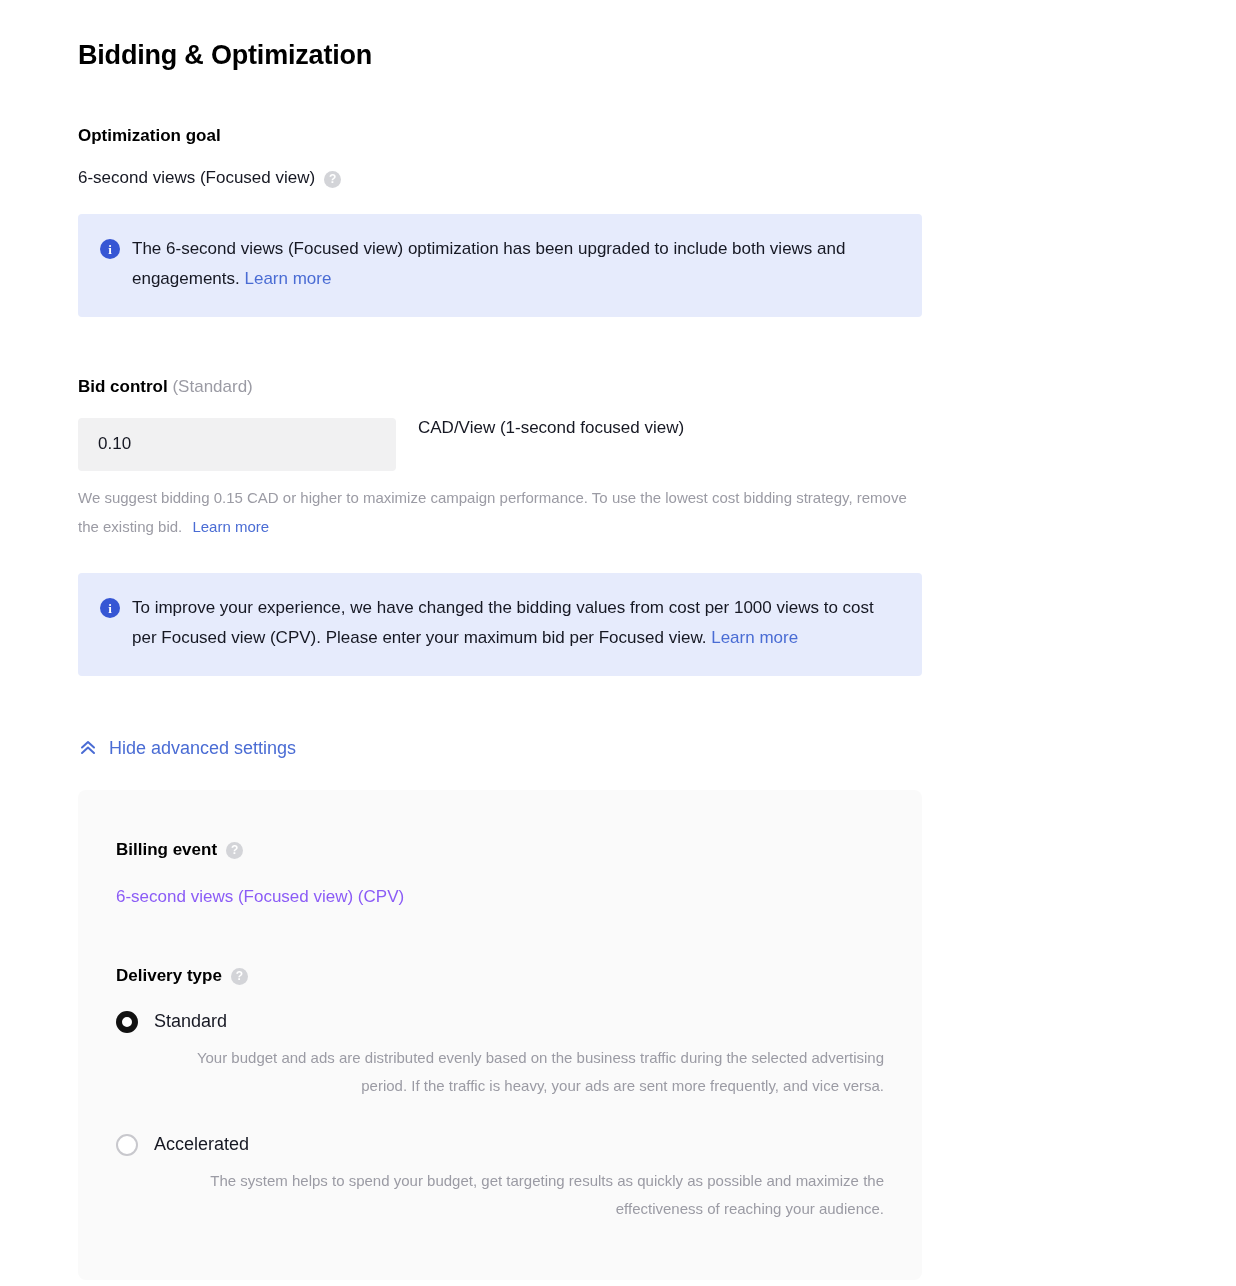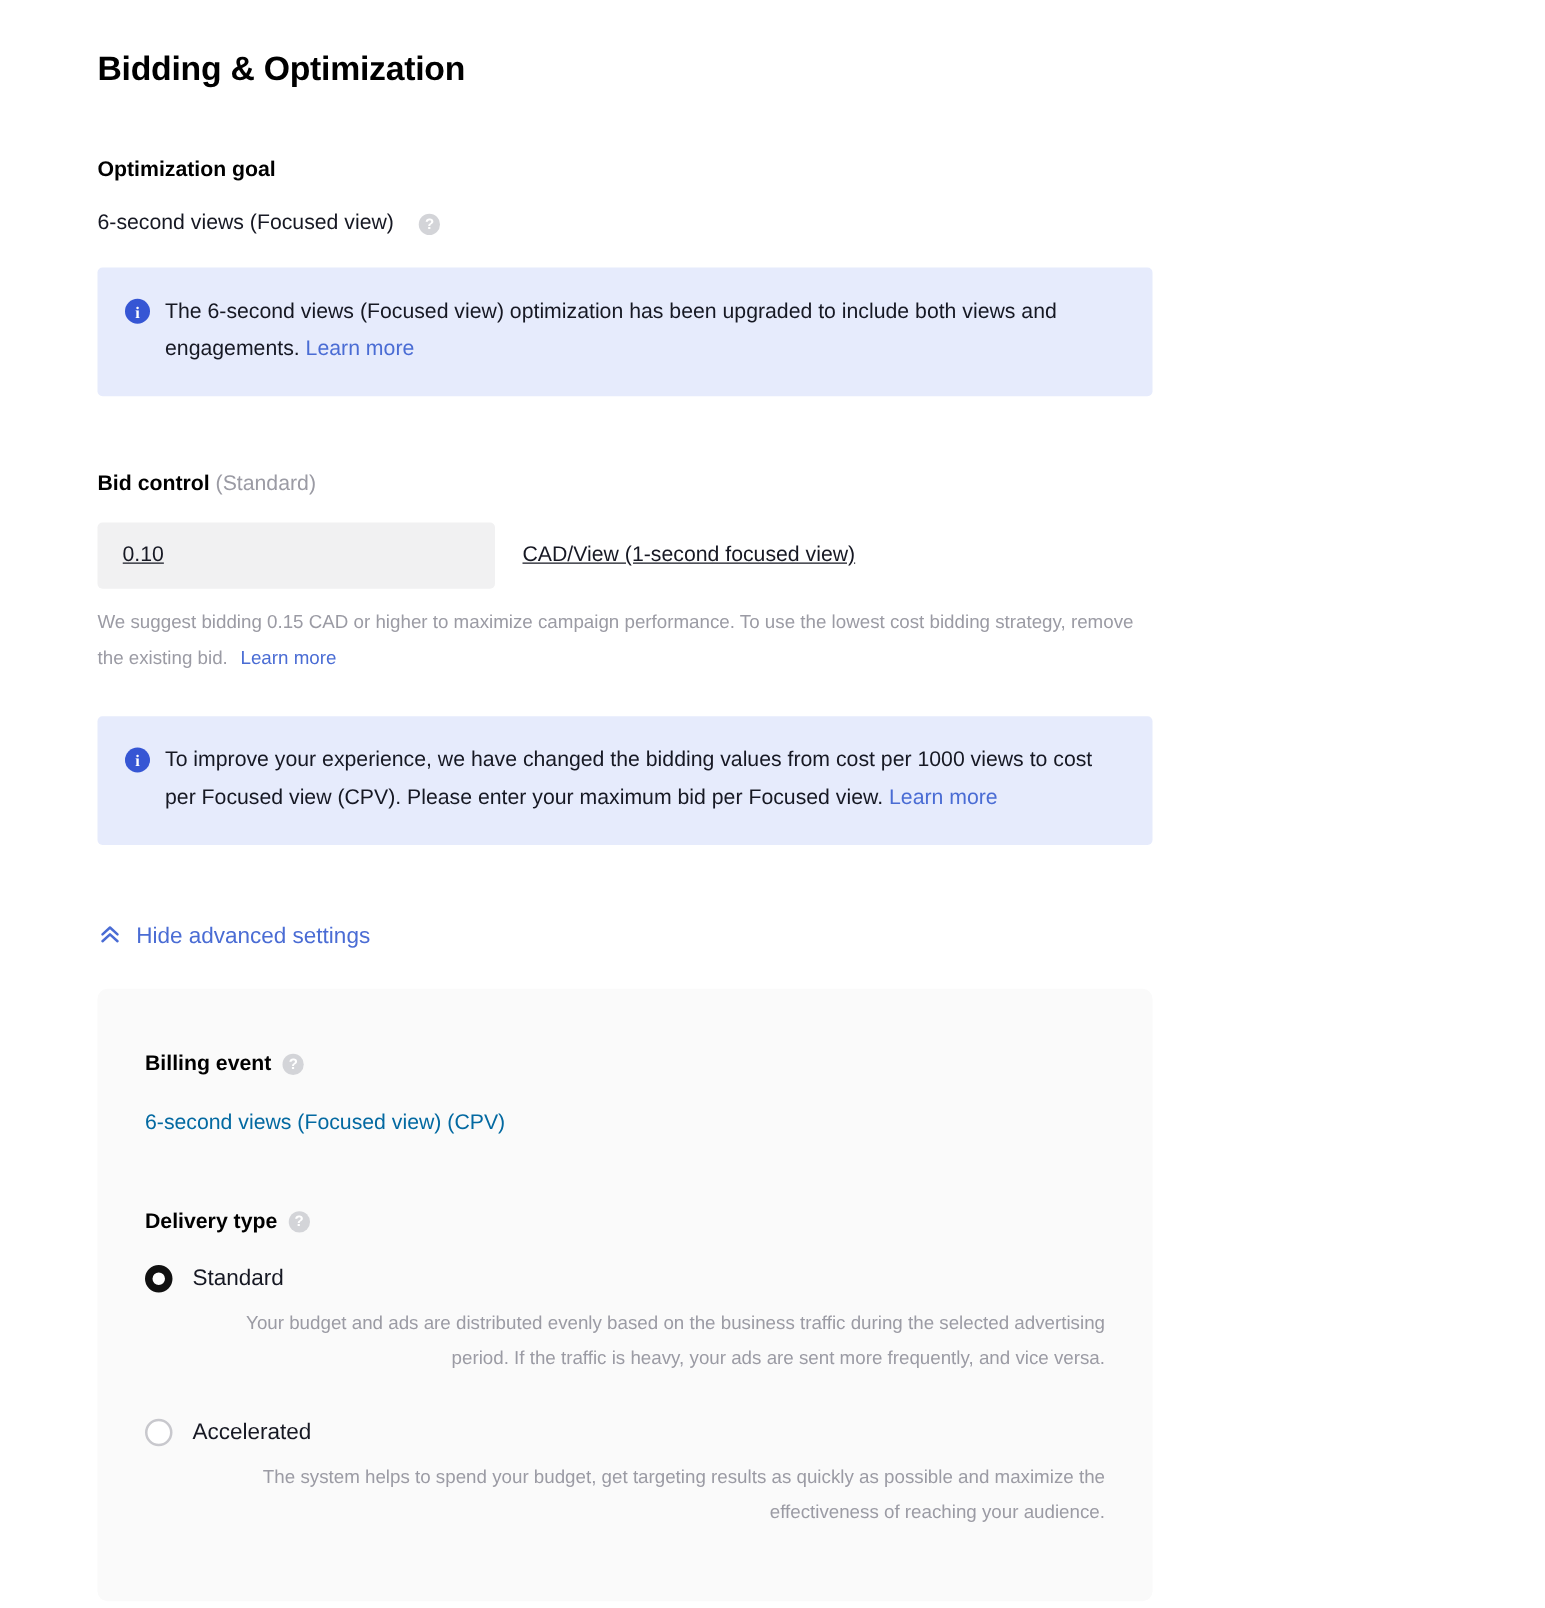"6-second views (Focused view)" .goal-value { gap: 20px -> 9px }
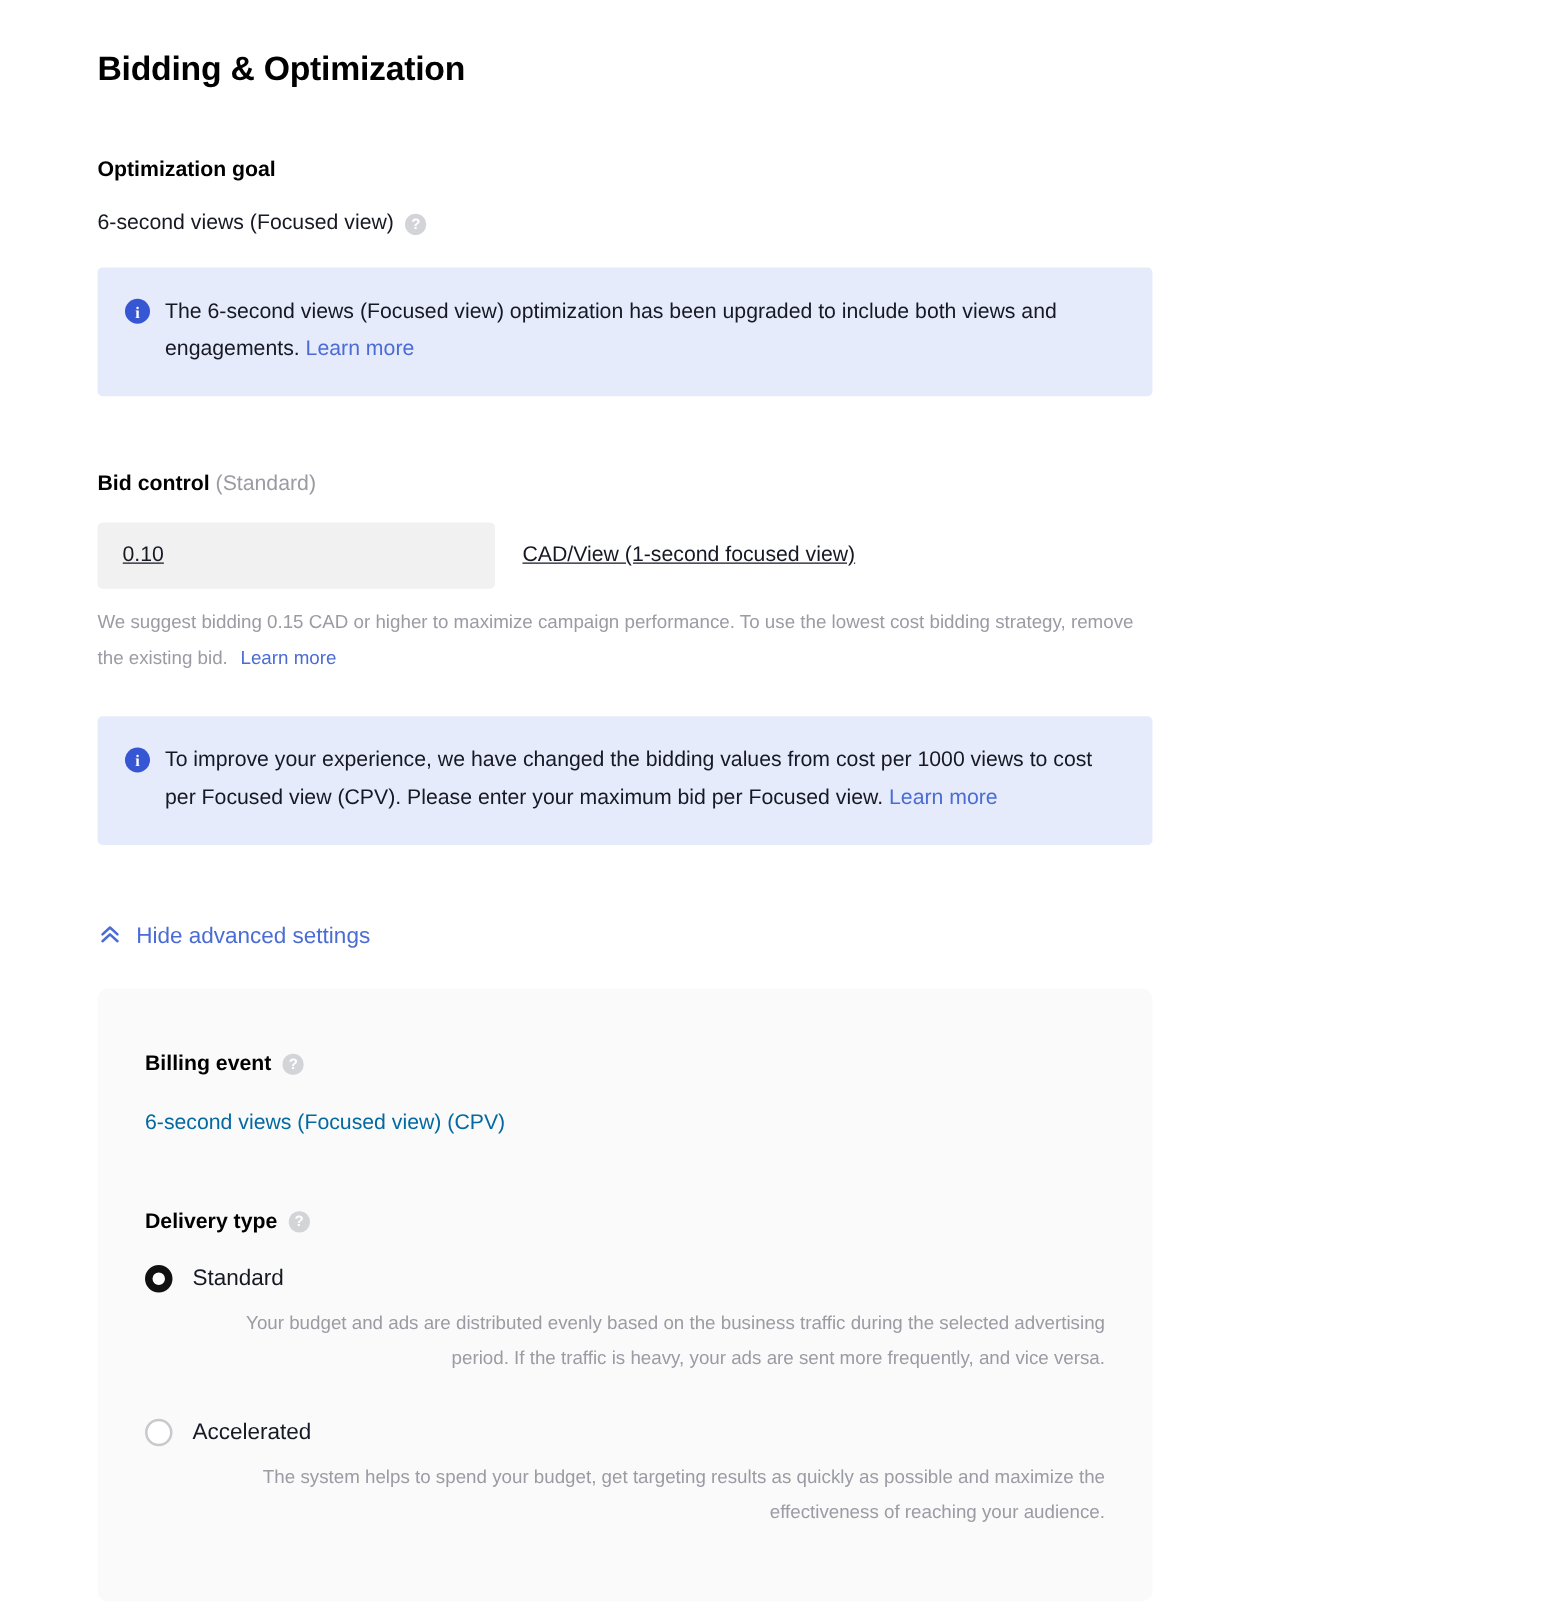"0.10" .bid-row { align-items: center -> flex-start; text-decoration: underline -> none }
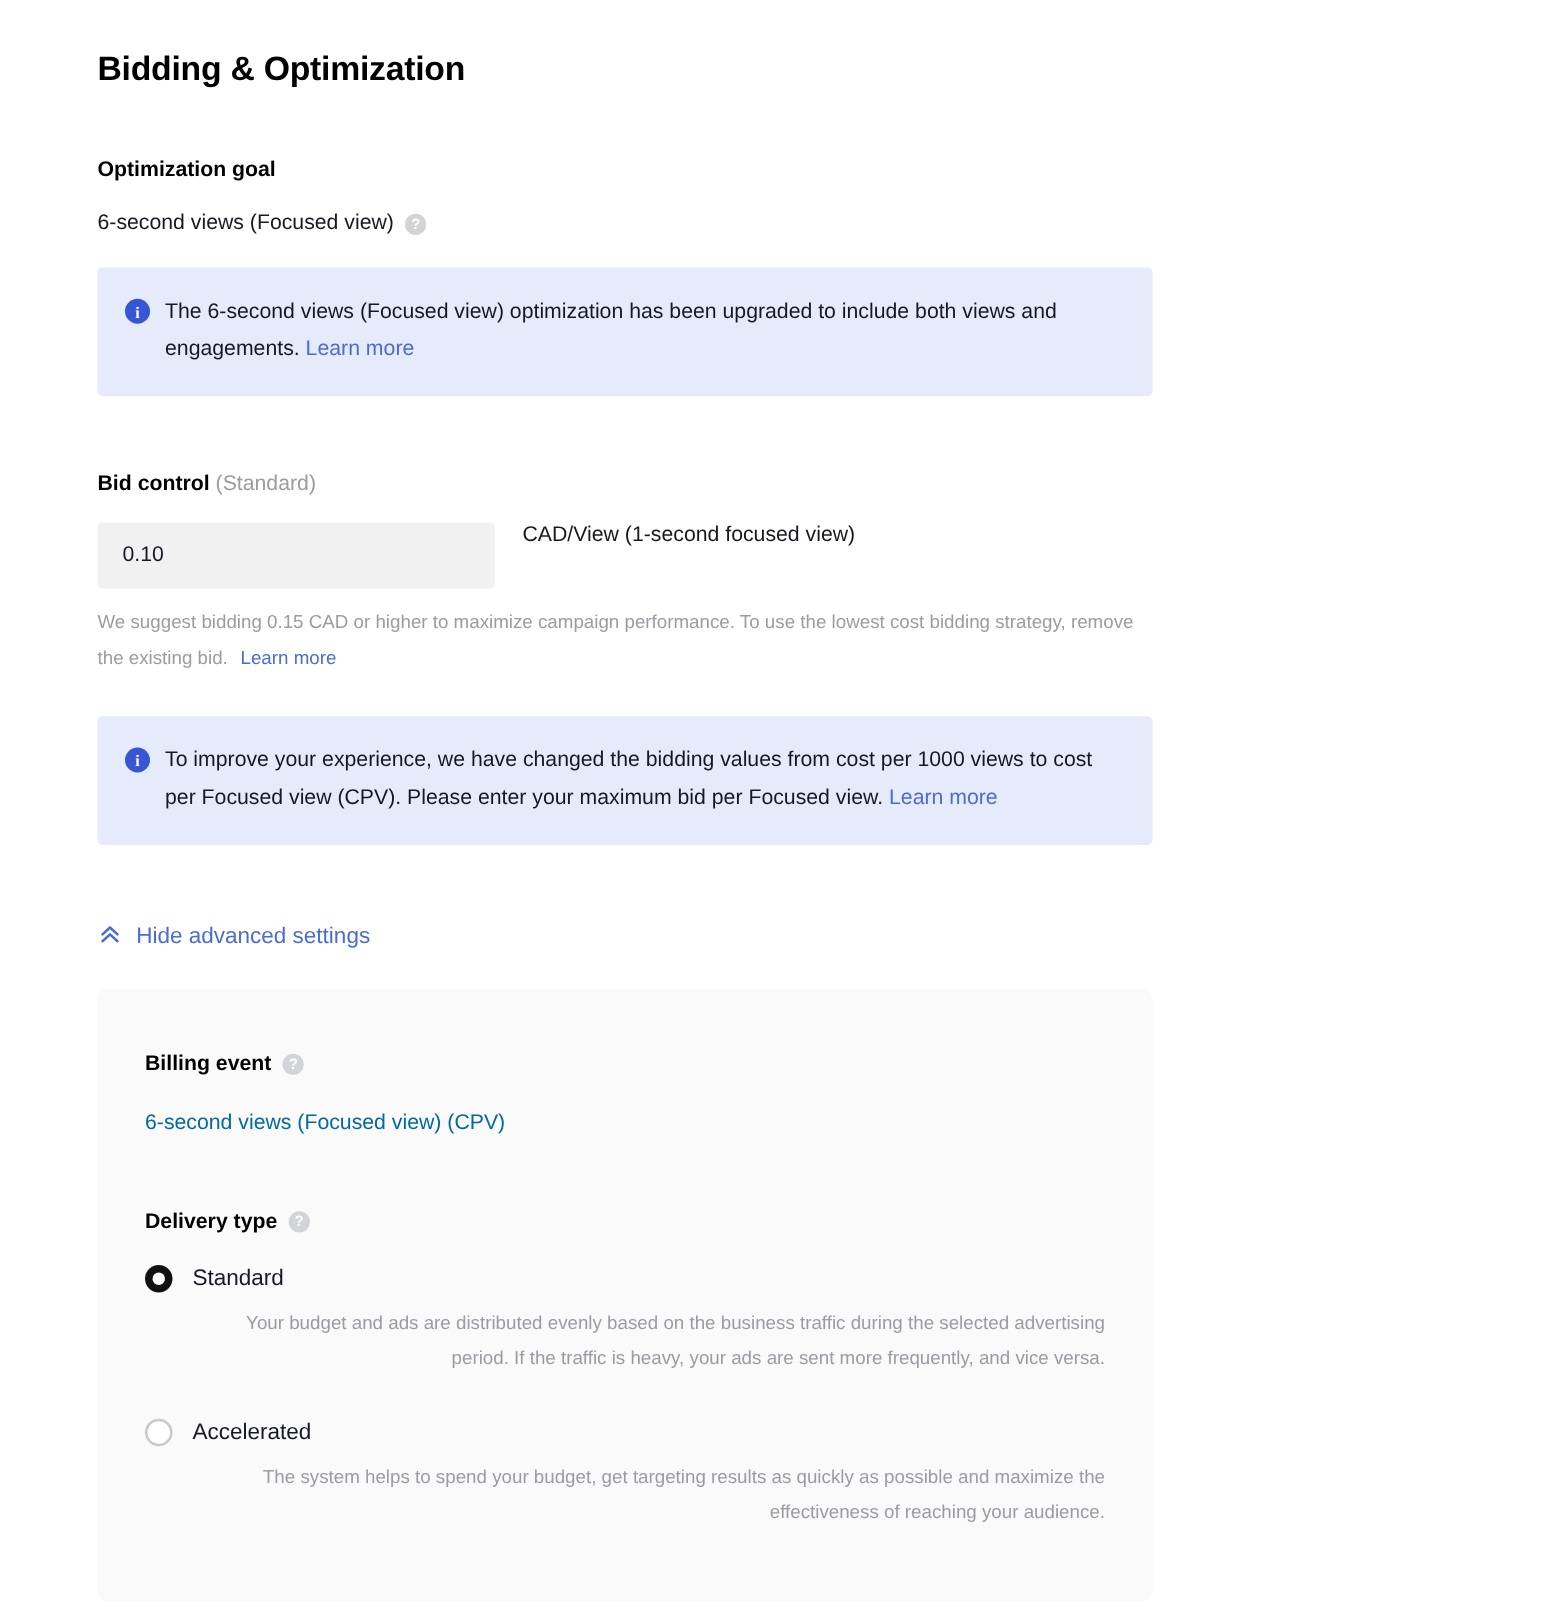"6-second views (Focused view) (CPV)" .billing-value { color: #0369a1 -> #8b5cf6 }
